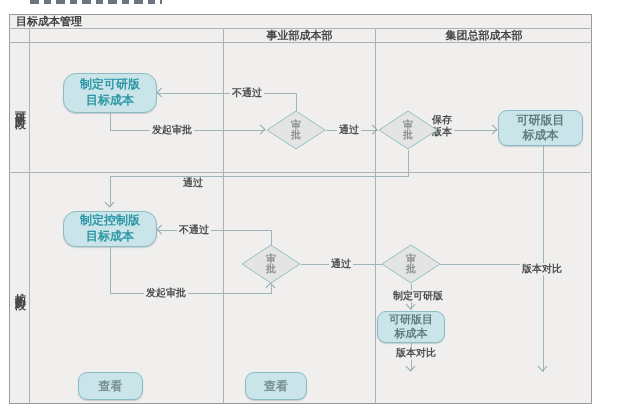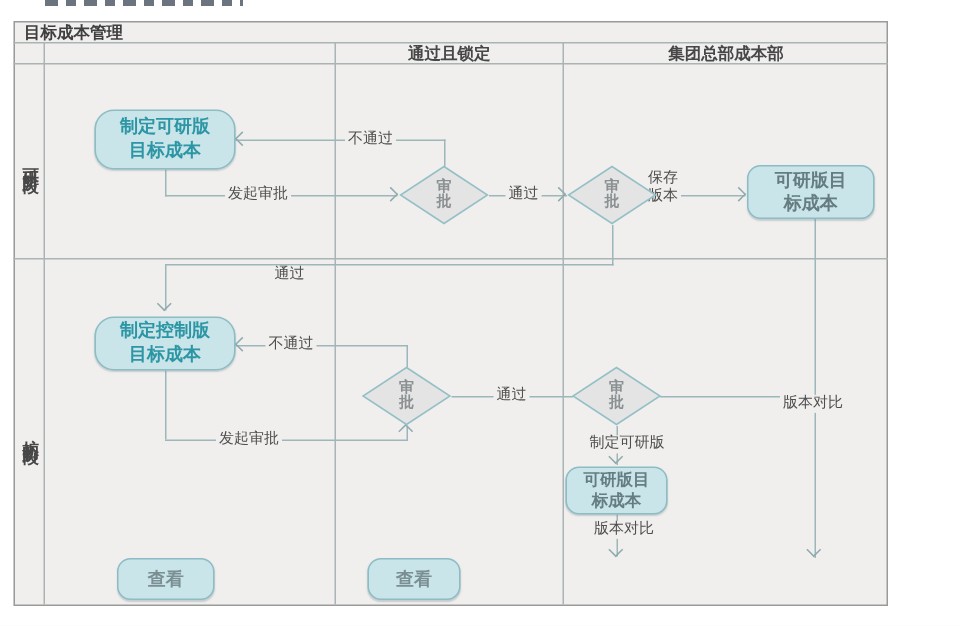"通过且锁定" div.hcell { text: 通过且锁定 -> 事业部成本部 }
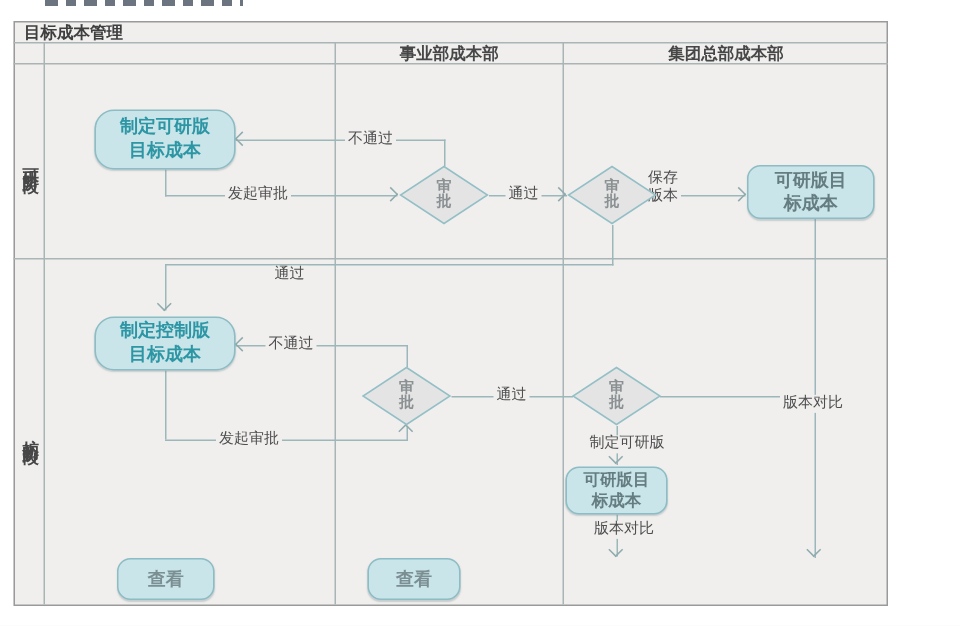"不通过" .elb { font-weight: normal -> bold }
